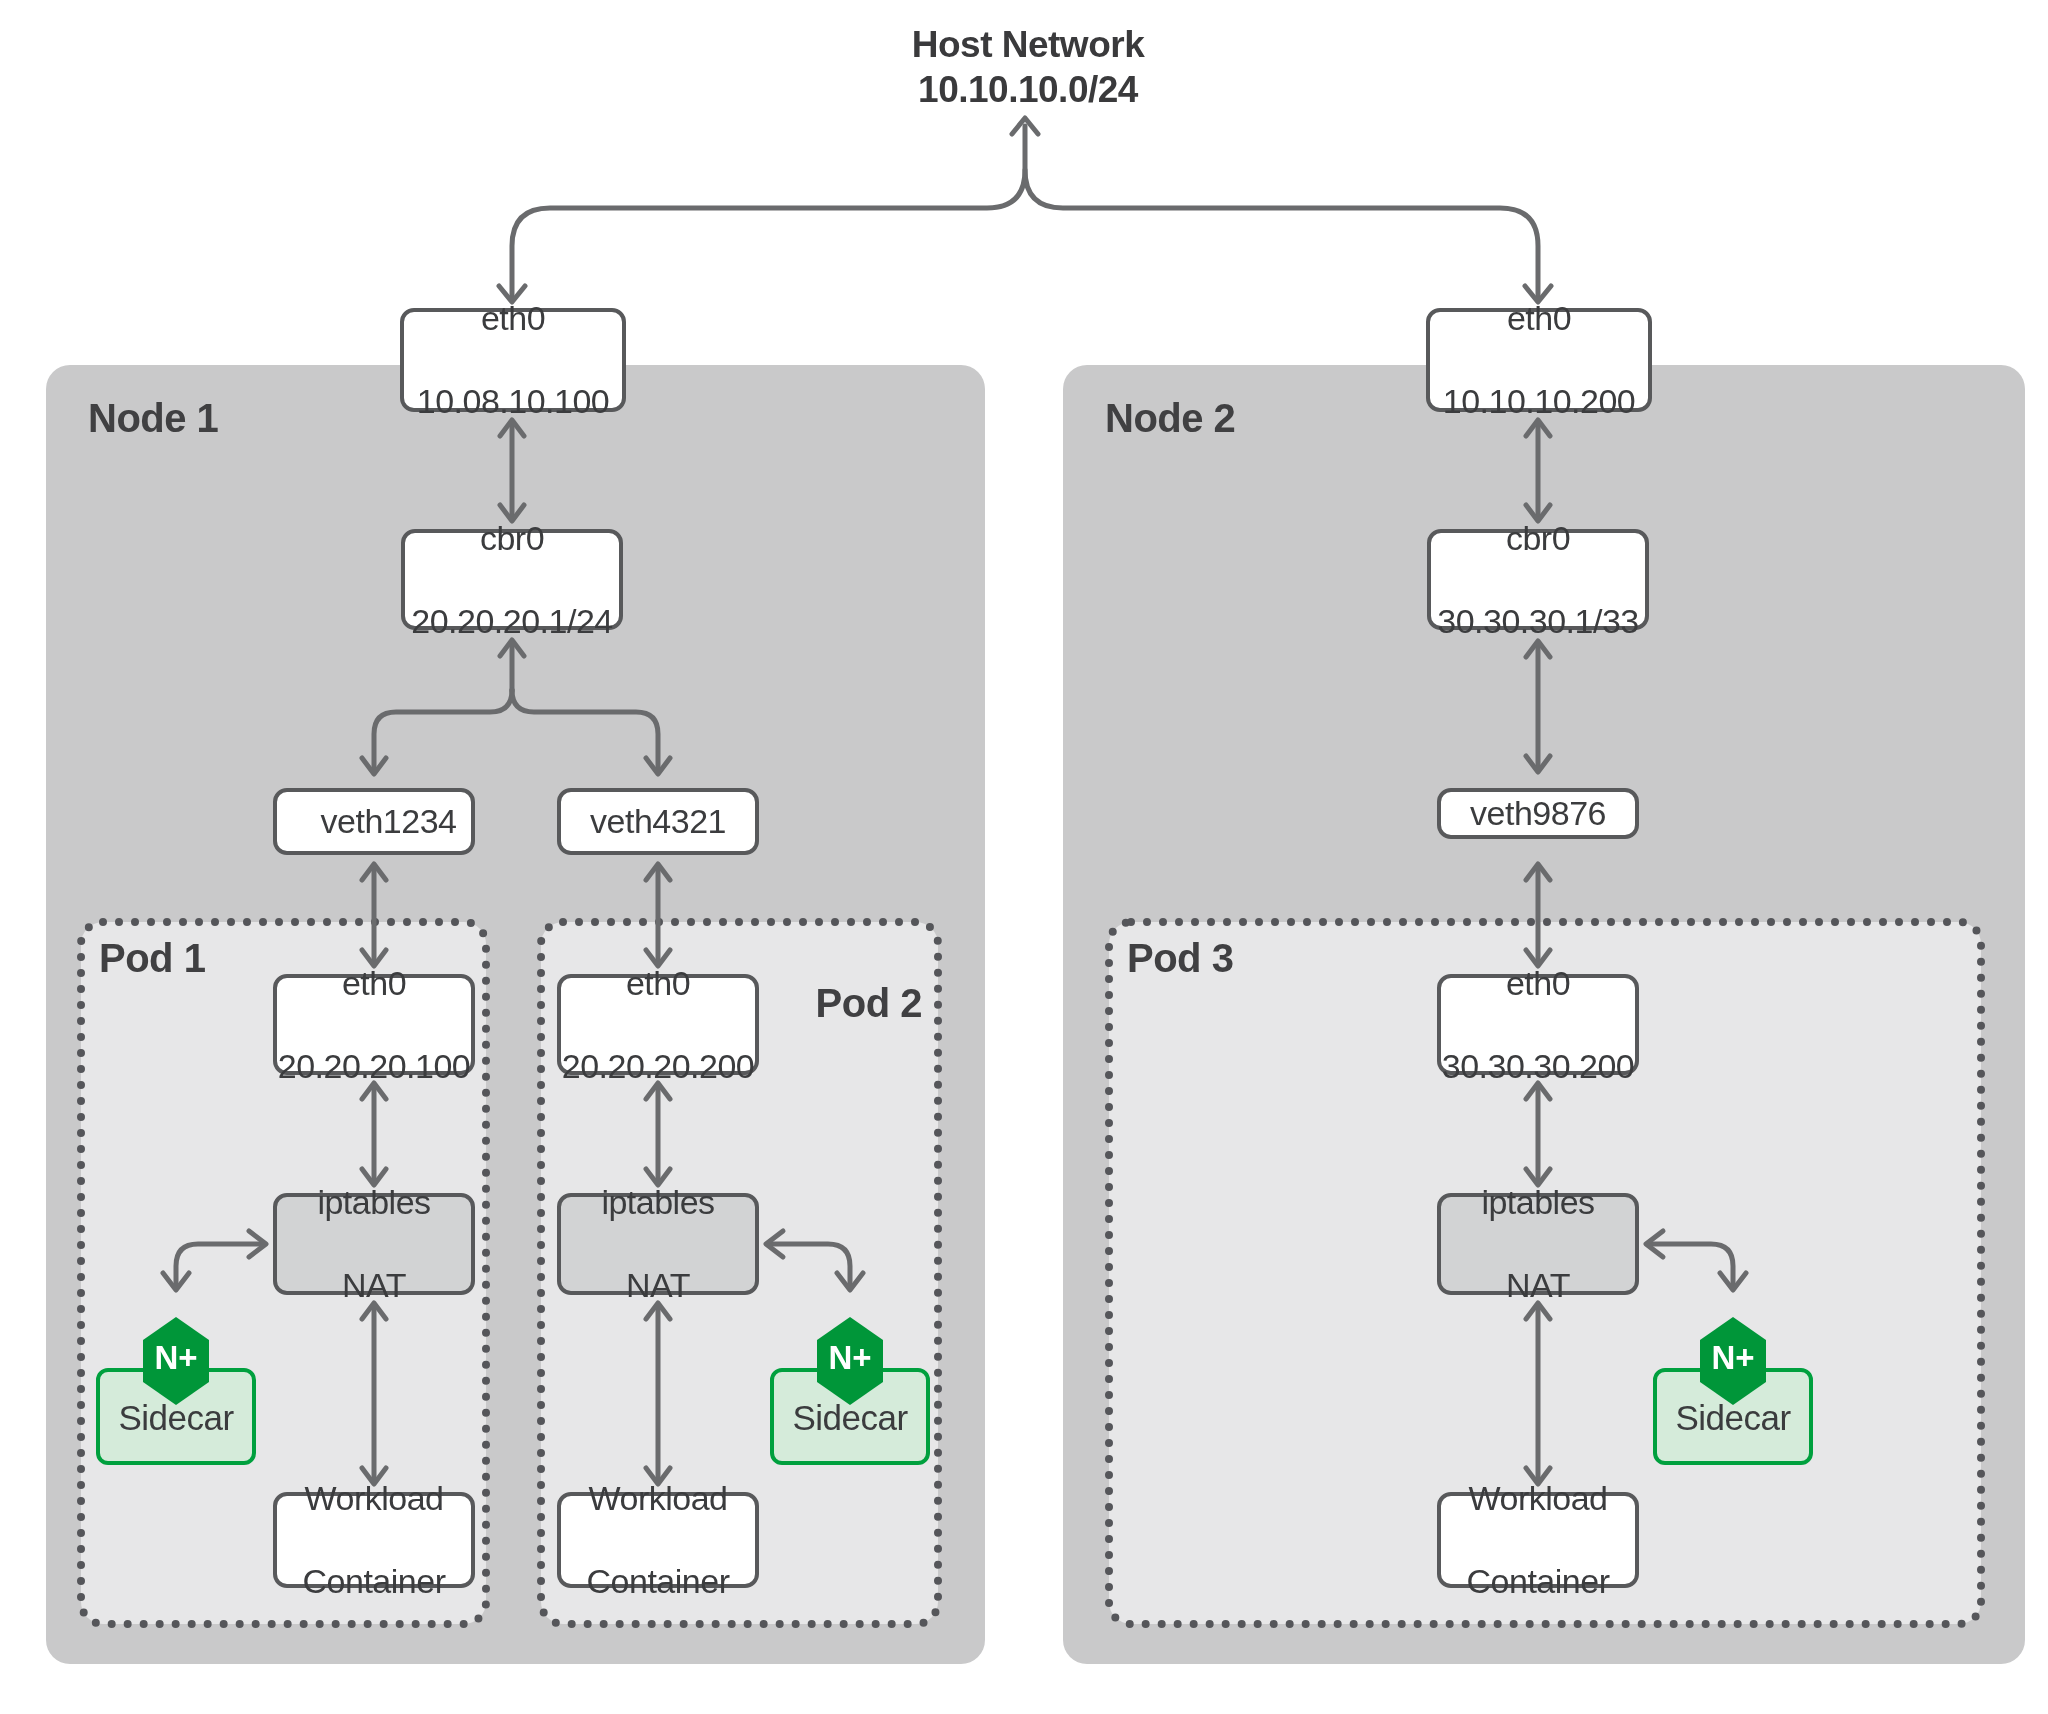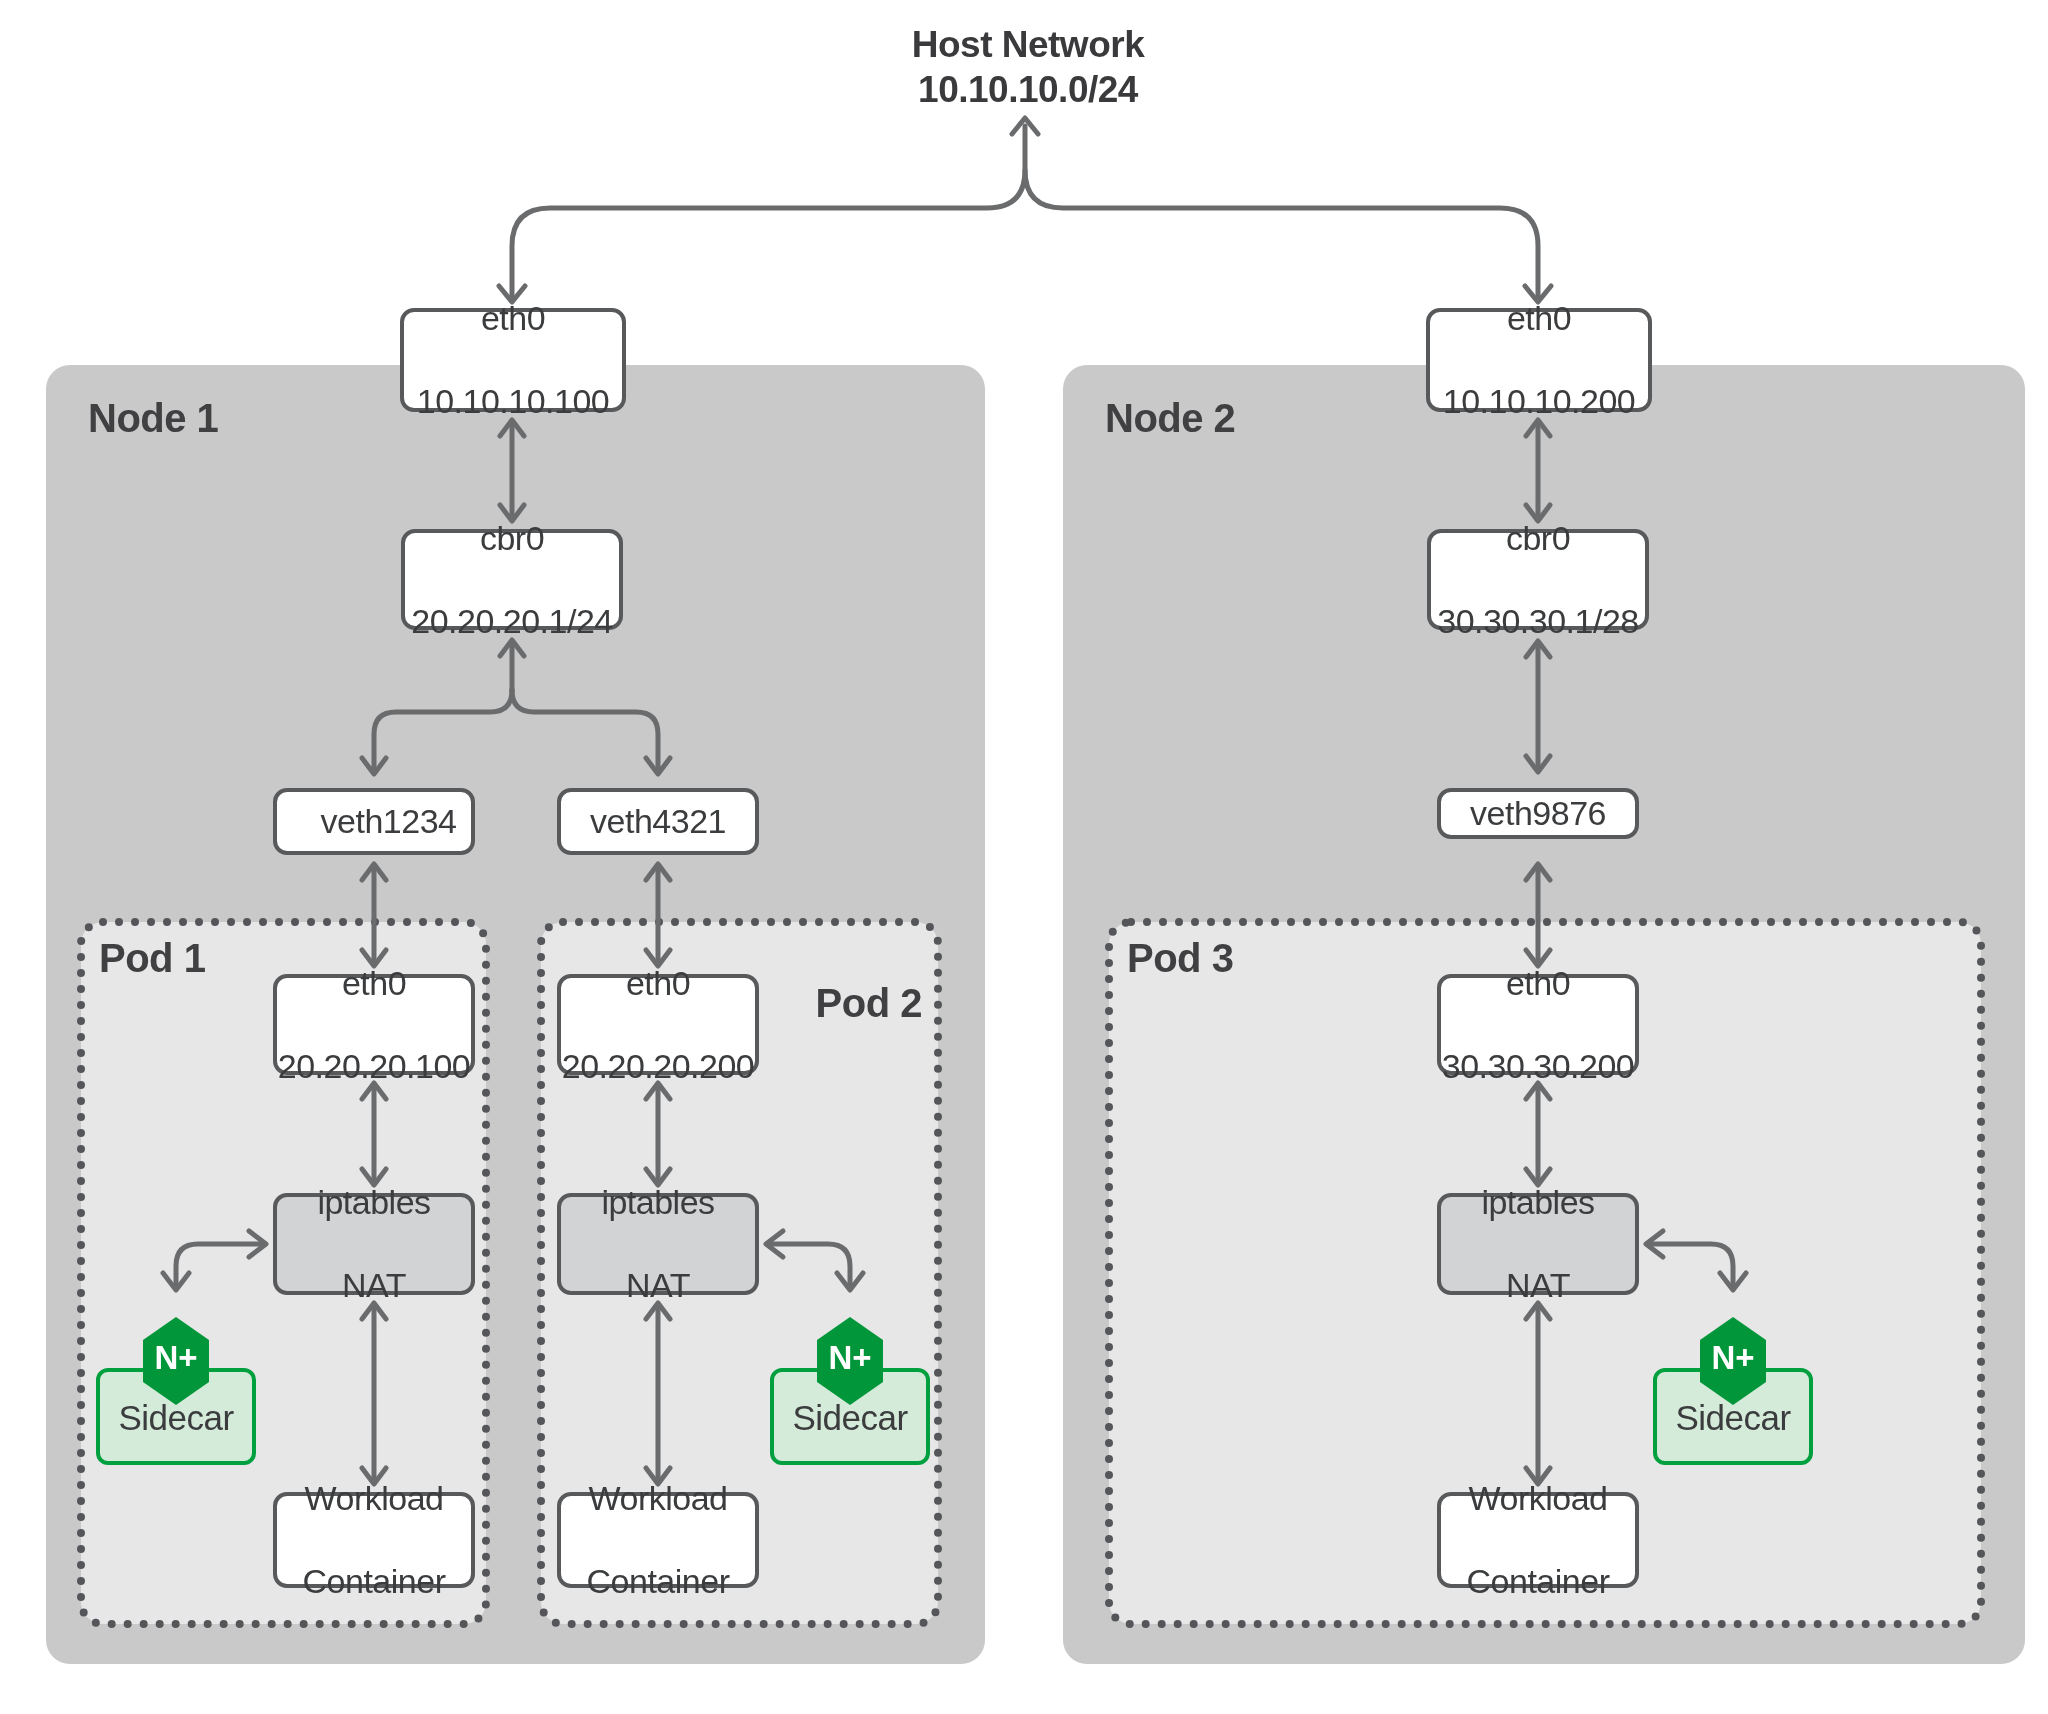"10.10.10.100" div { text: 10.10.10.100 -> 10.08.10.100 }
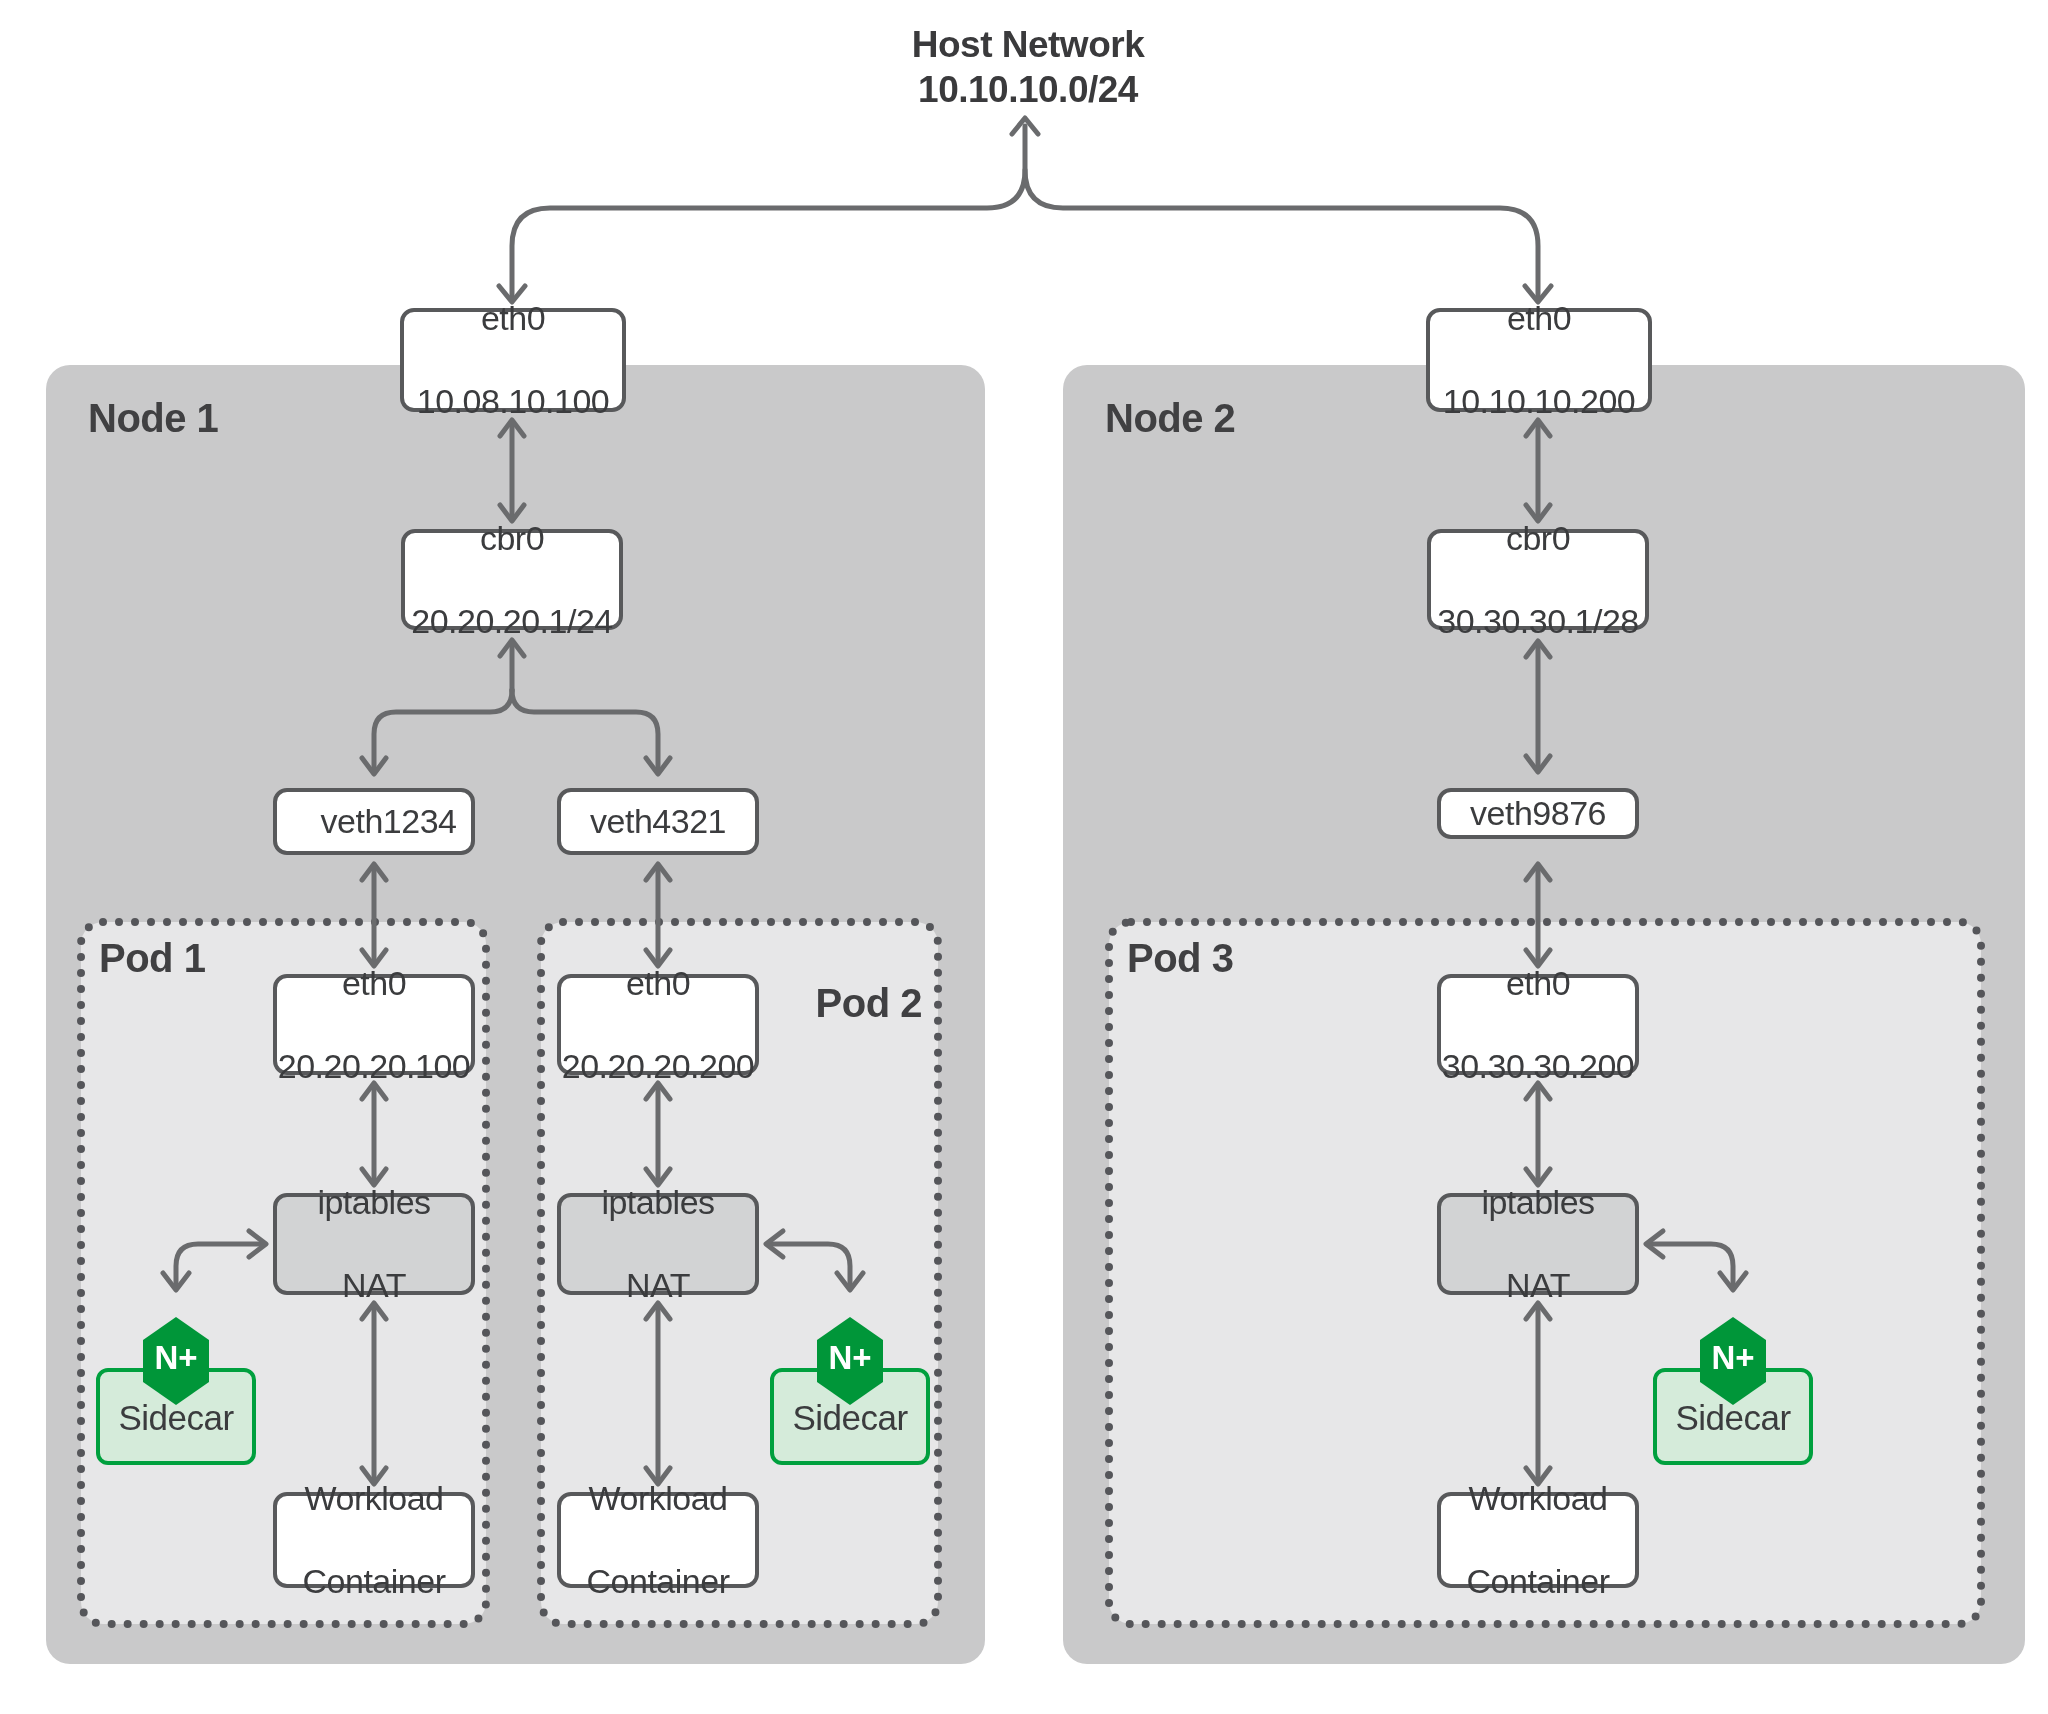"30.30.30.1/28" div { text: 30.30.30.1/28 -> 30.30.30.1/33 }
